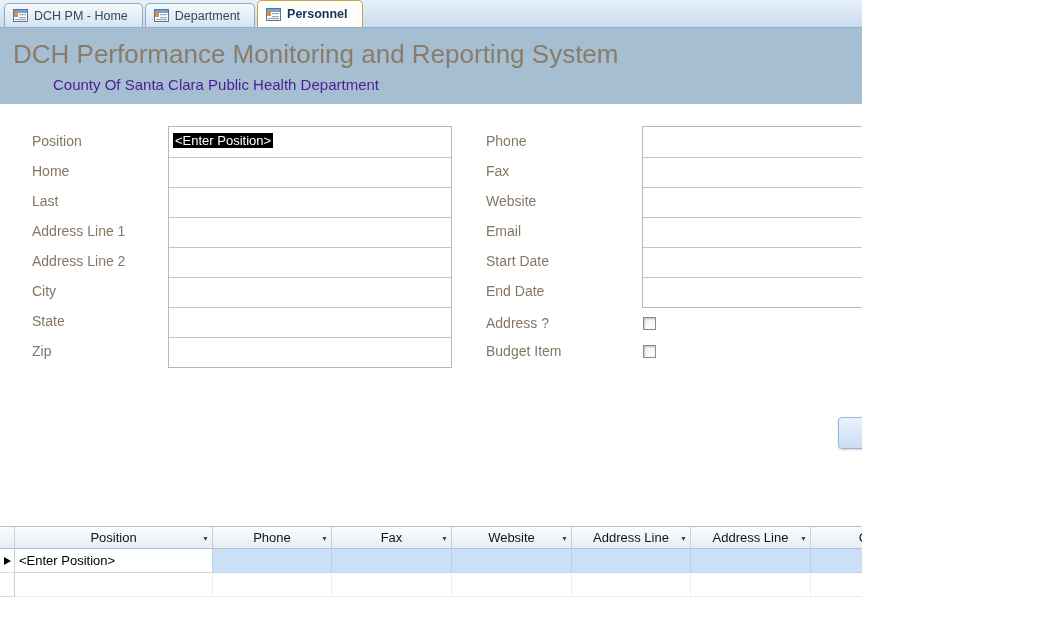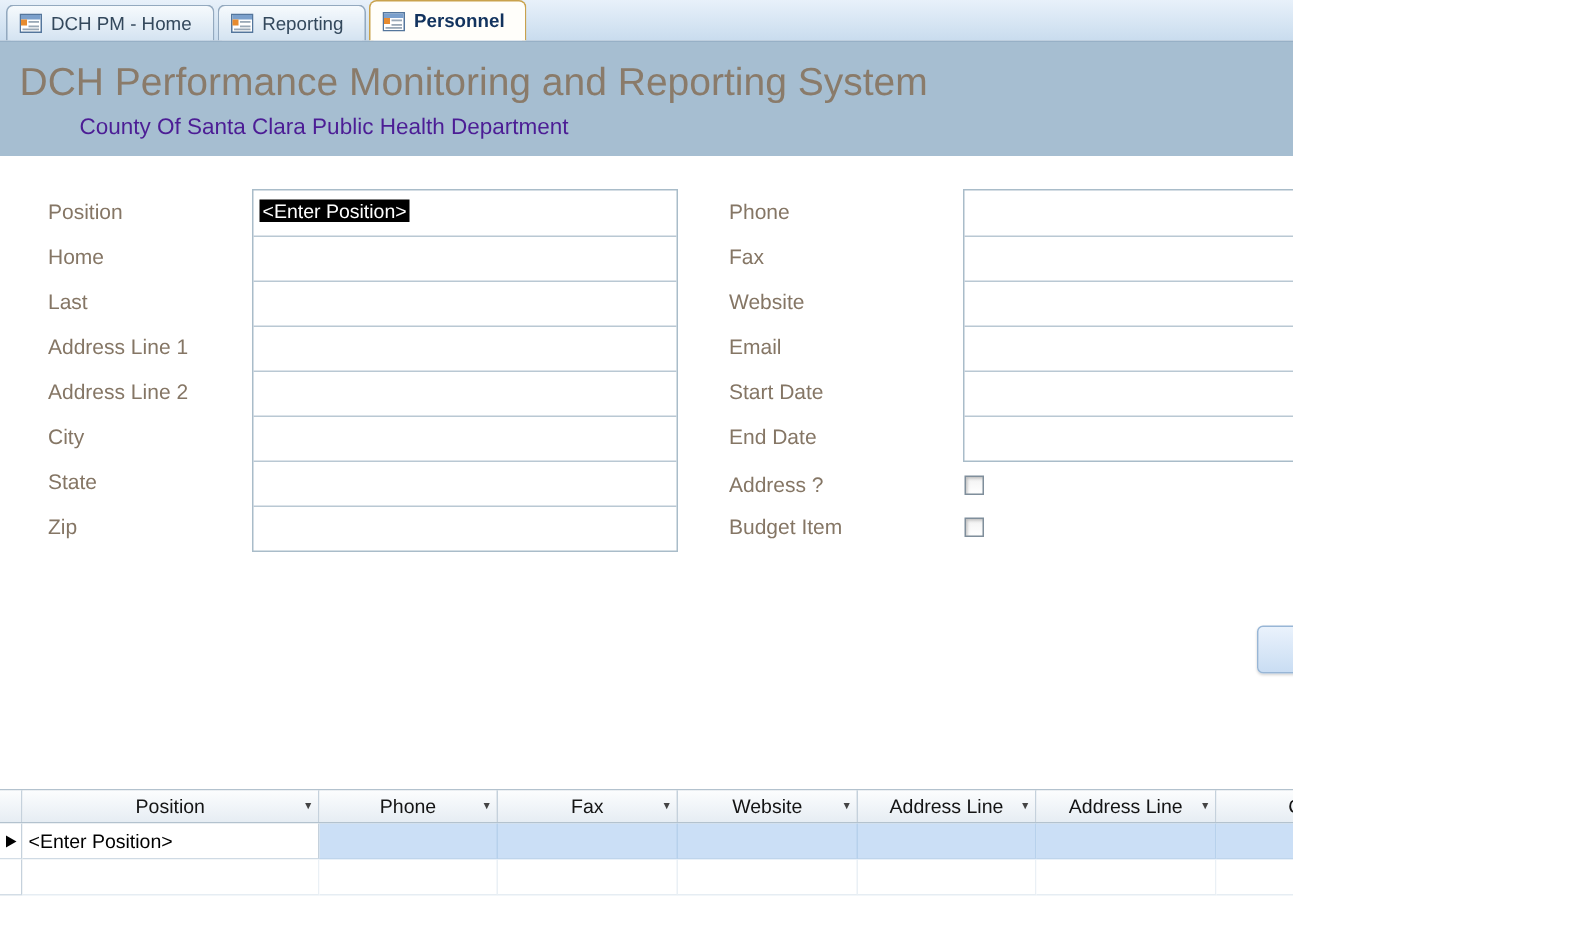"Reporting" span { text: Reporting -> Department }
